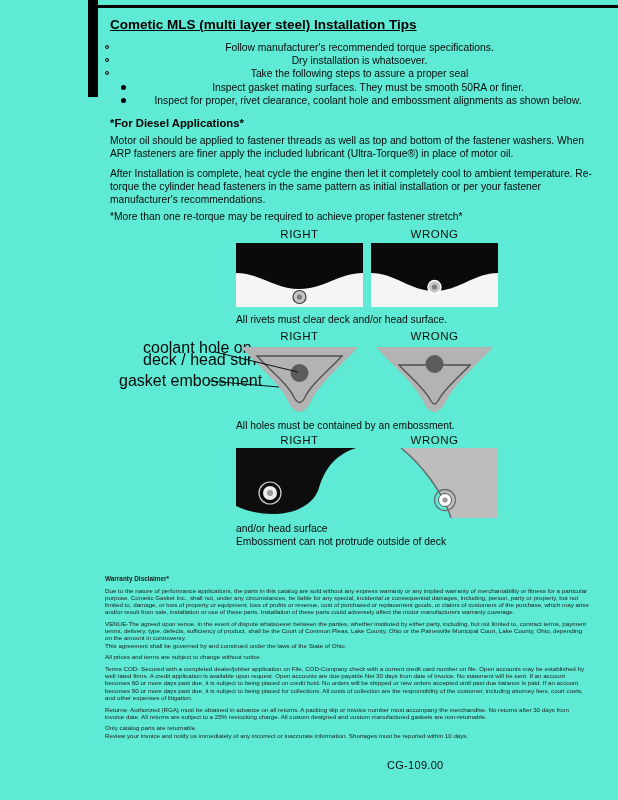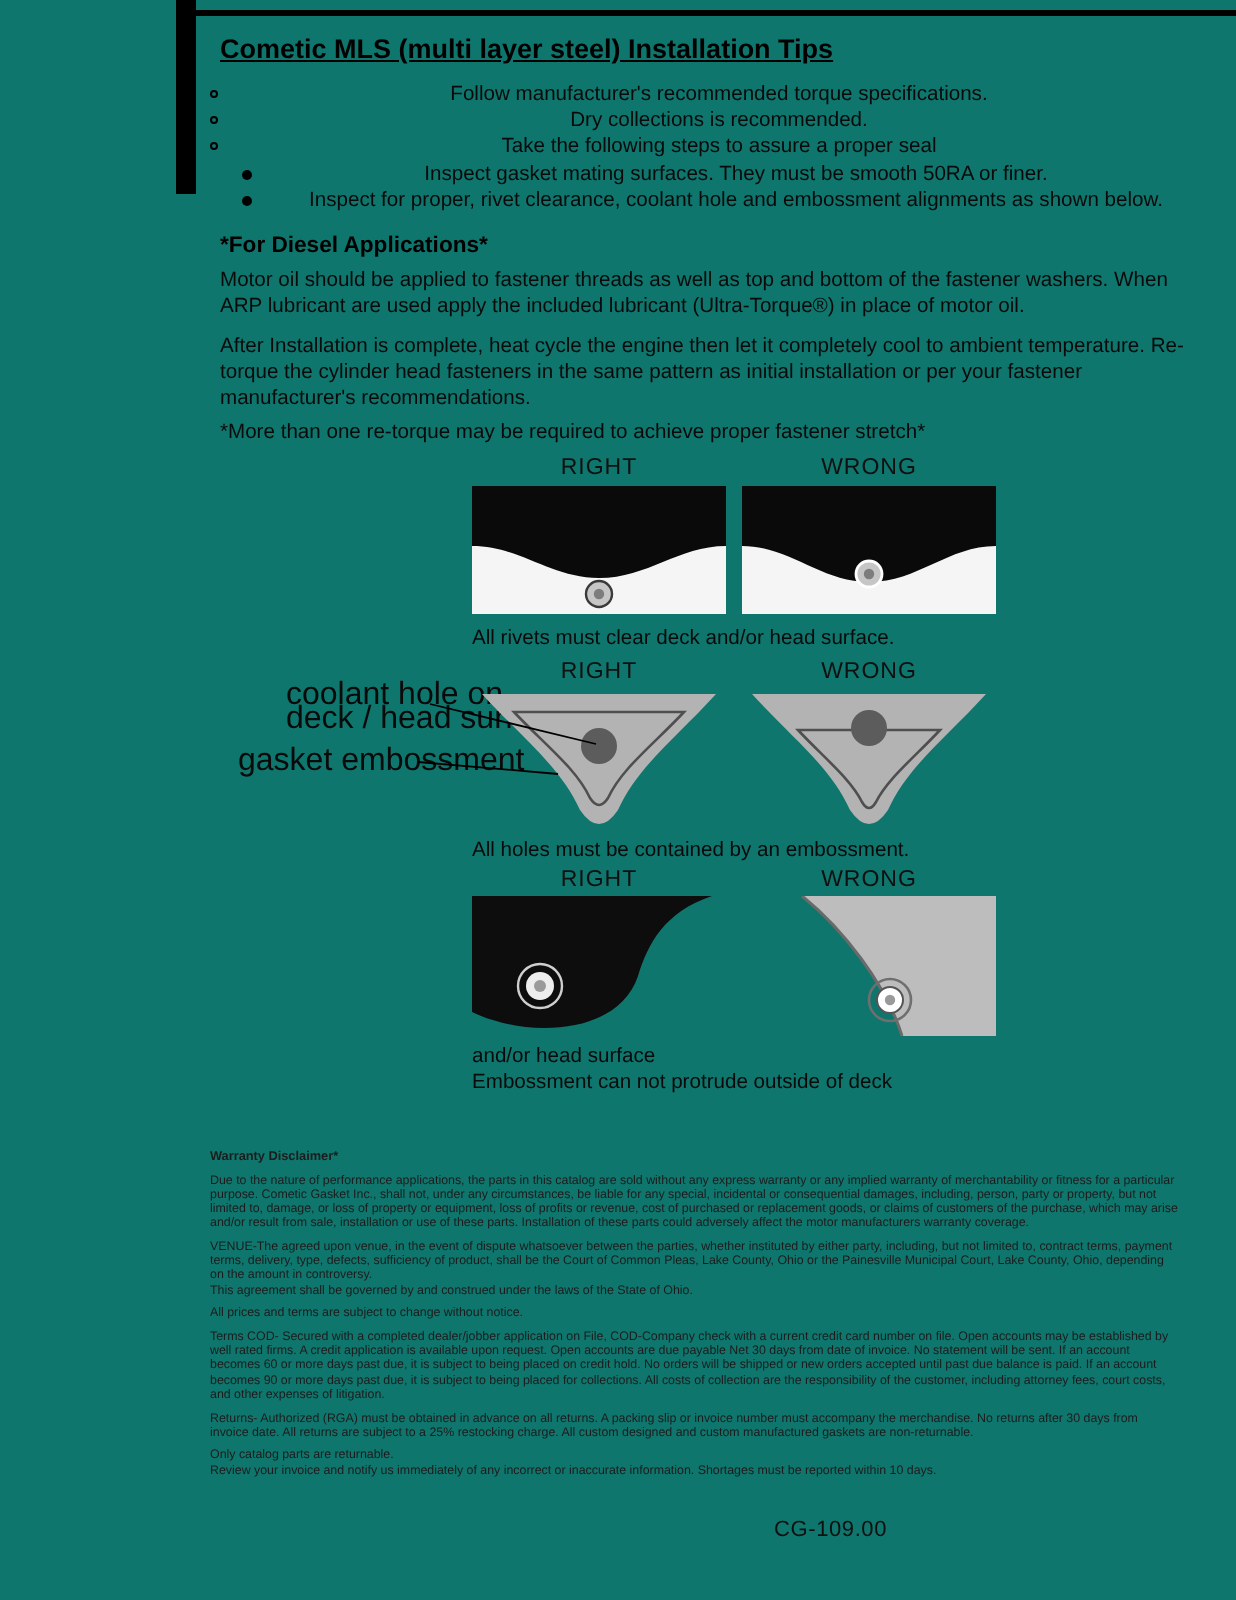"Cometic MLS (multi layer steel)" .page { background: #0f766e -> #5eead4 }
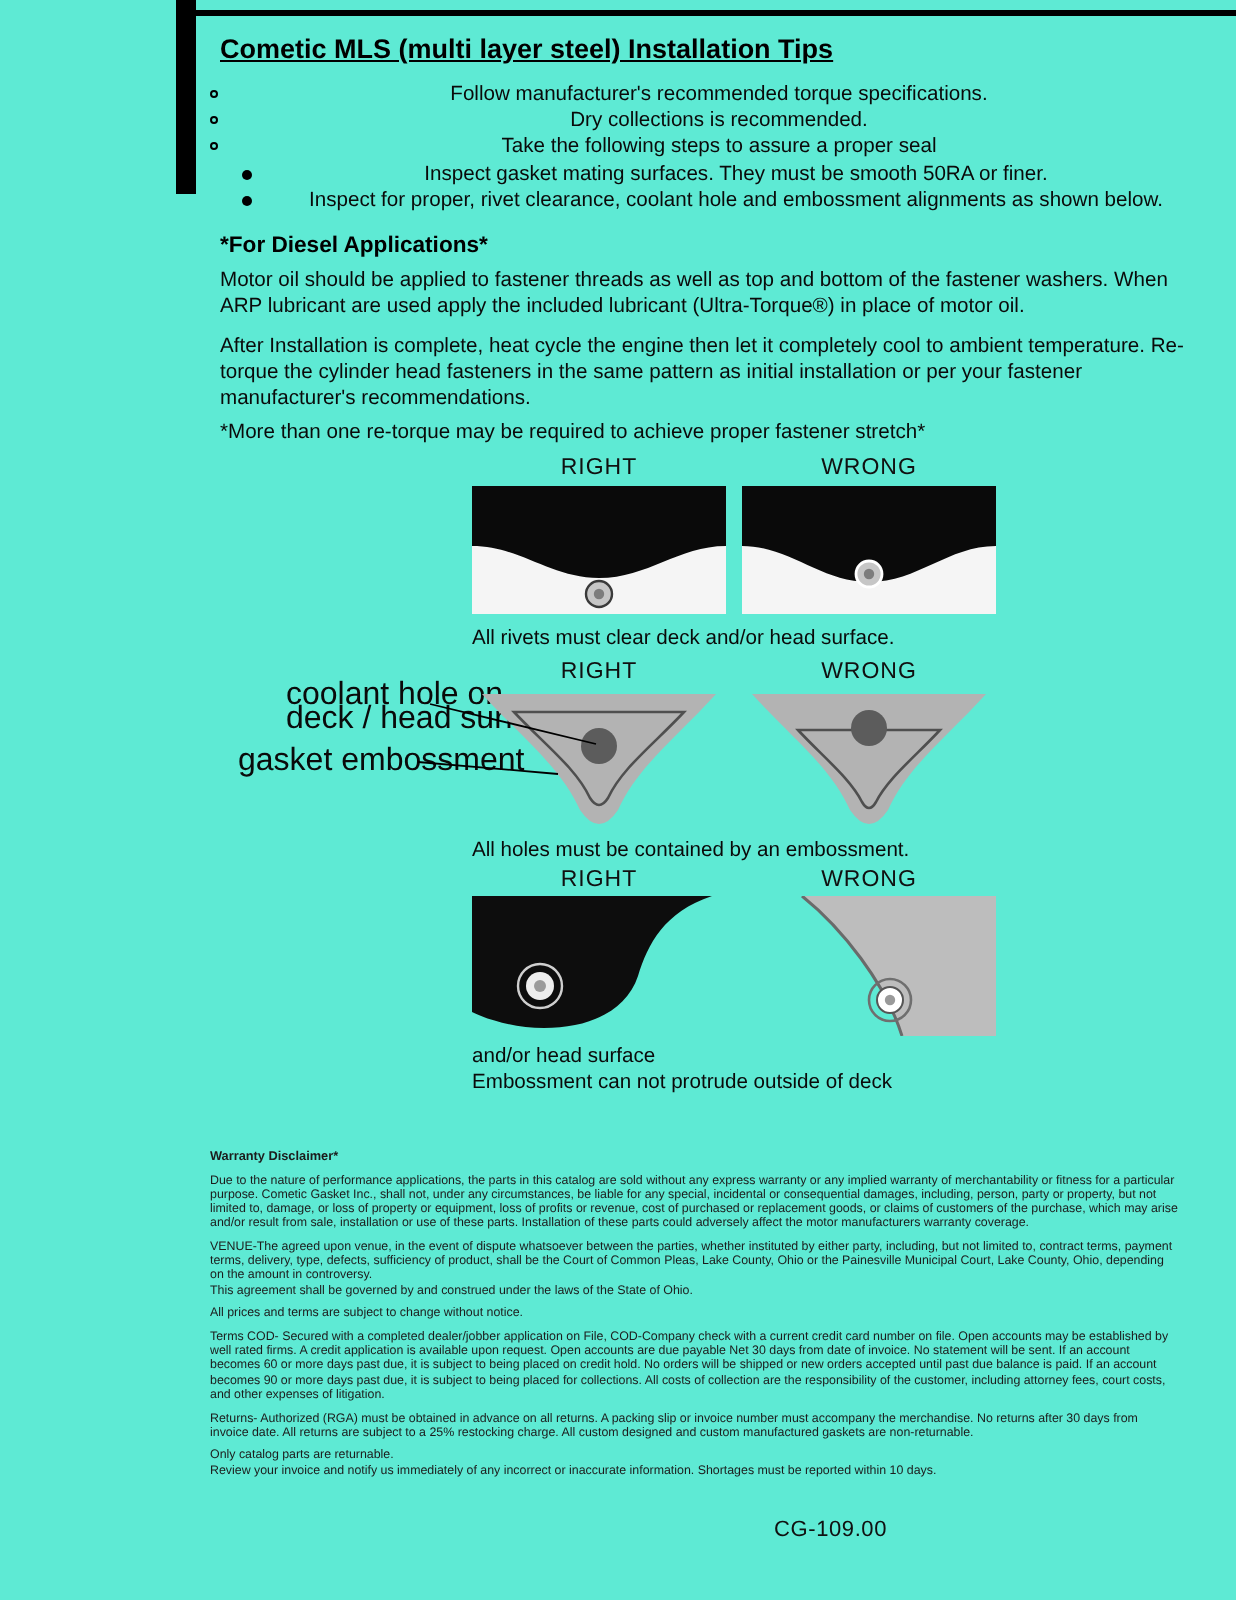"Dry collections is recommended." span { text: collections is recommended -> installation is whatsoever }
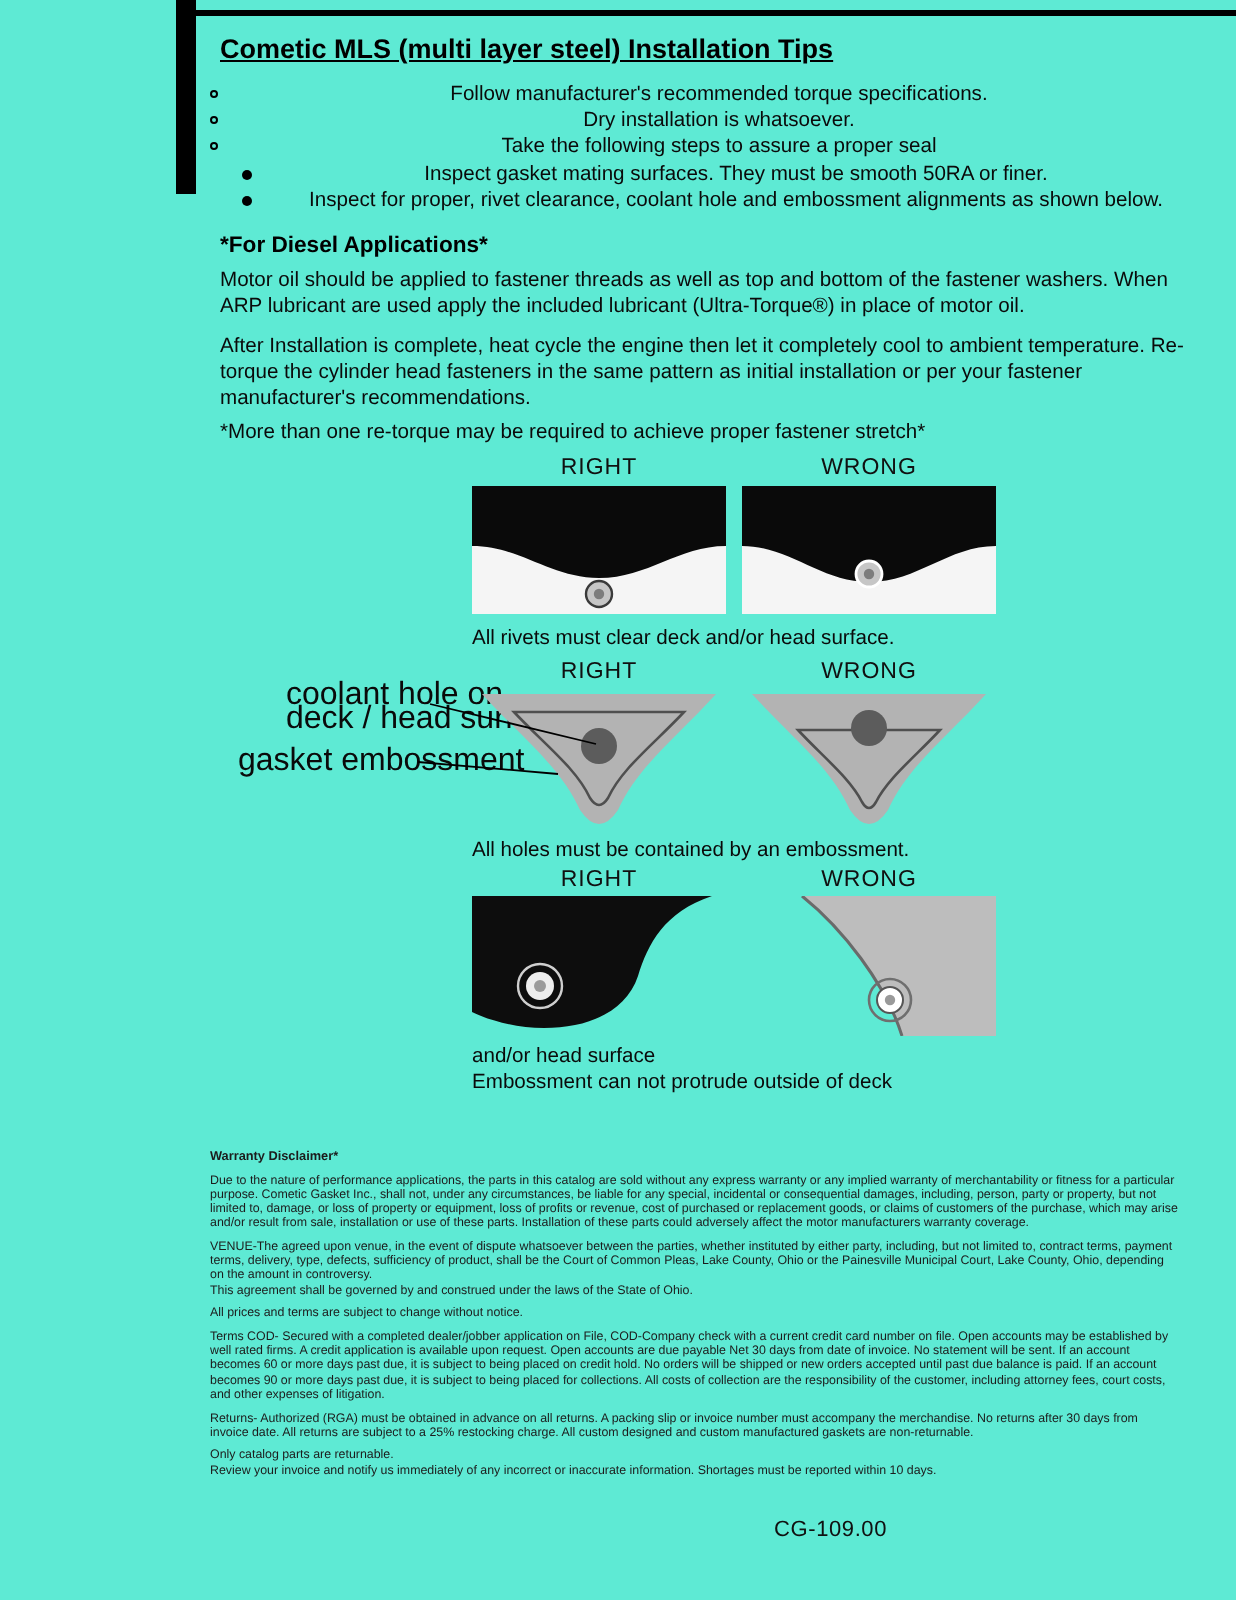"Motor oil should be applied" div.abs { text: lubricant are used -> fasteners are finer }
